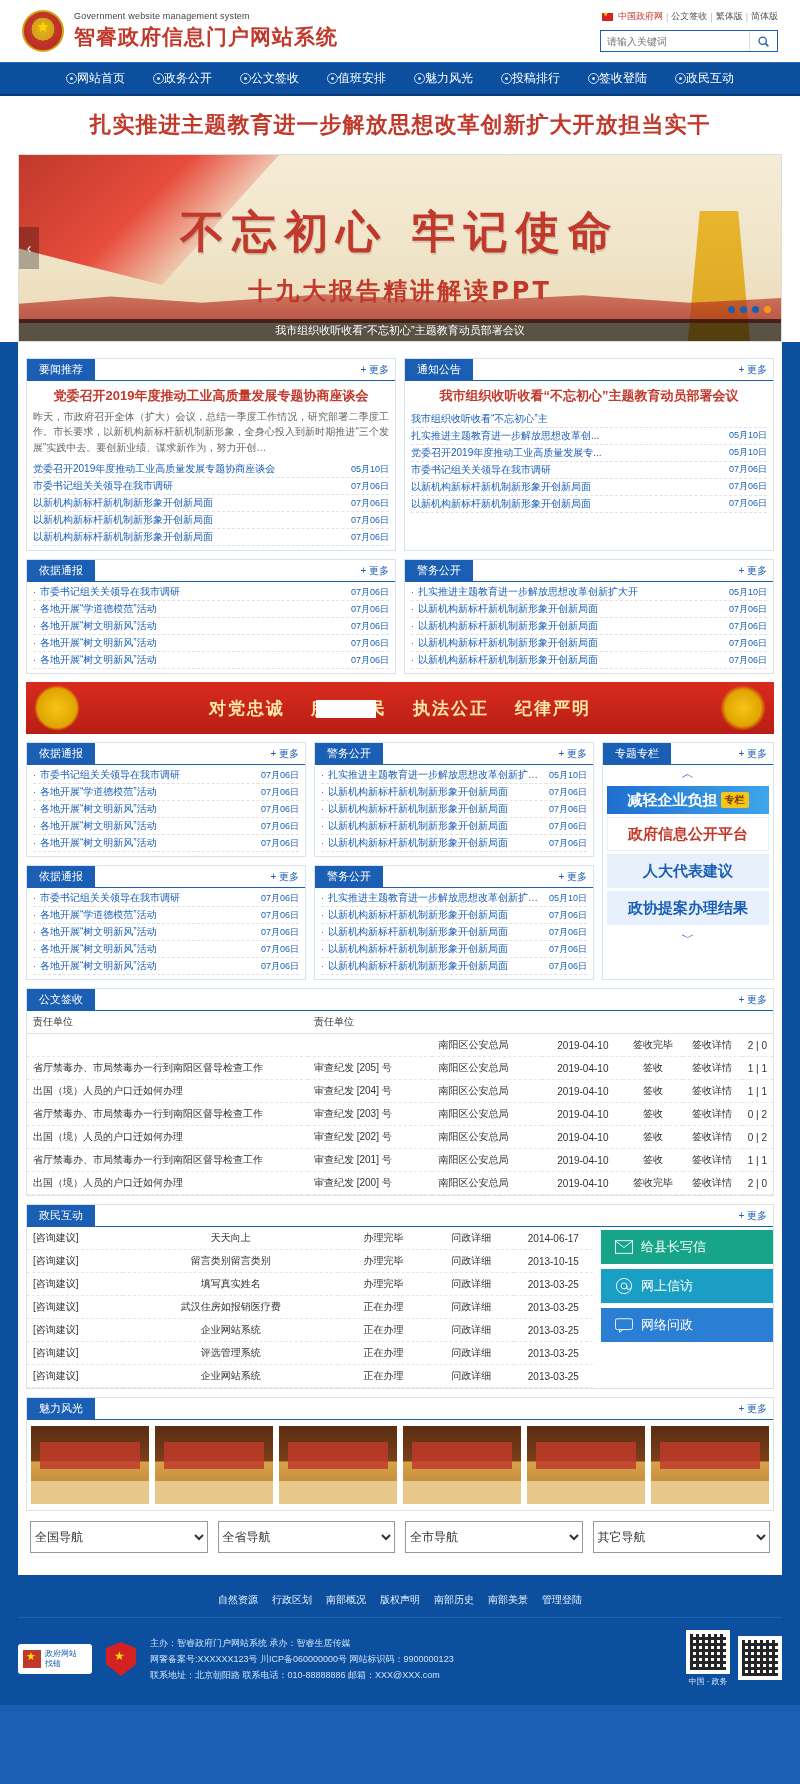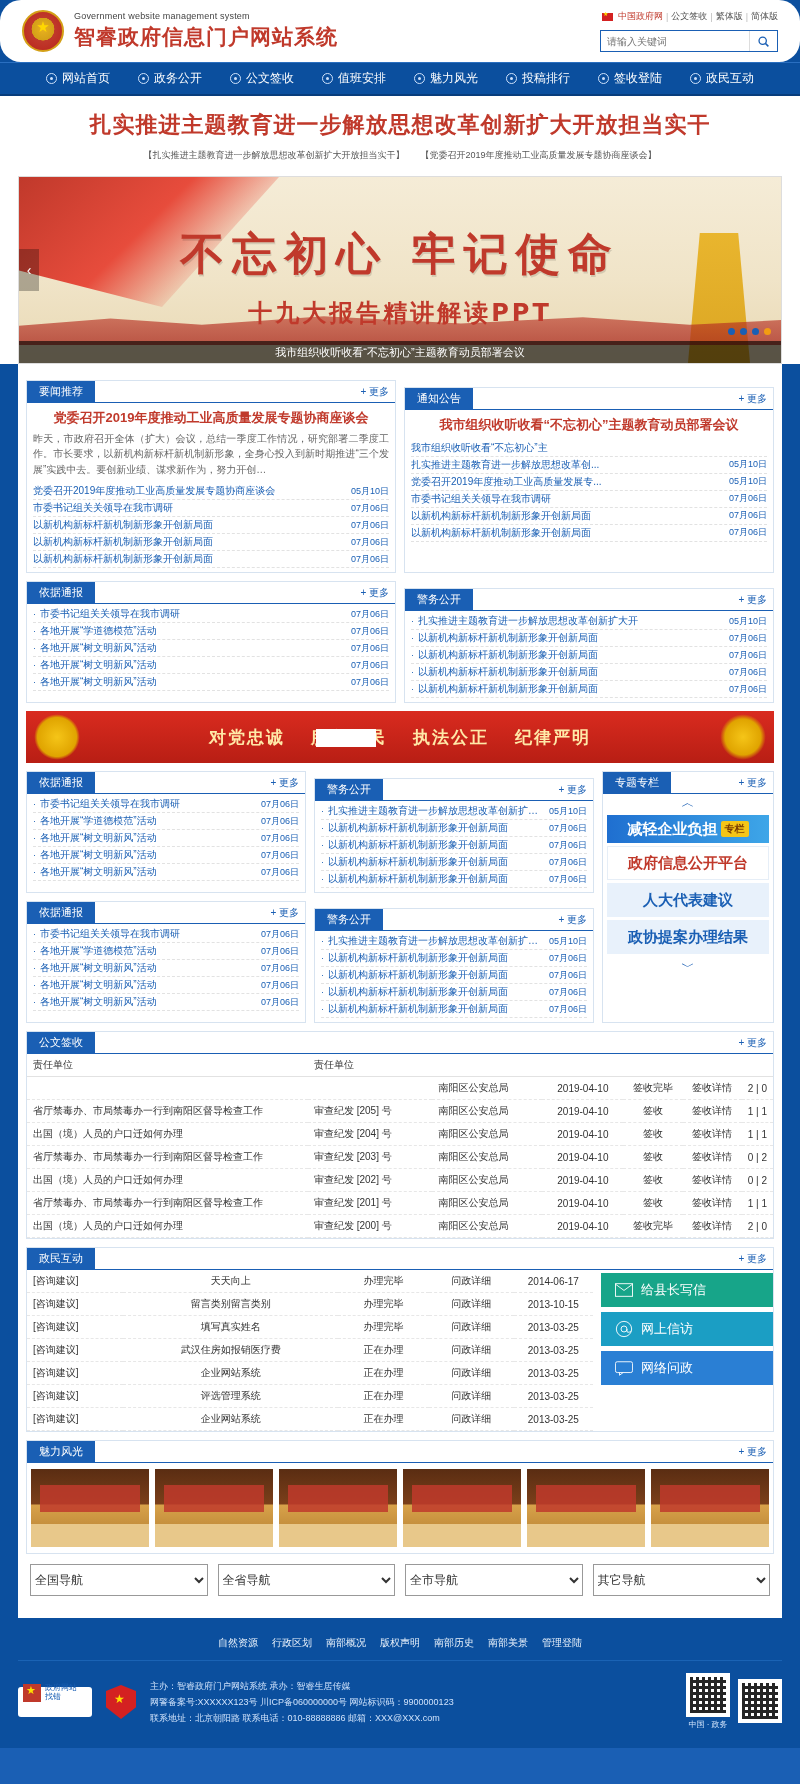"Government website management system" .topbar { border-radius: 21px -> none }
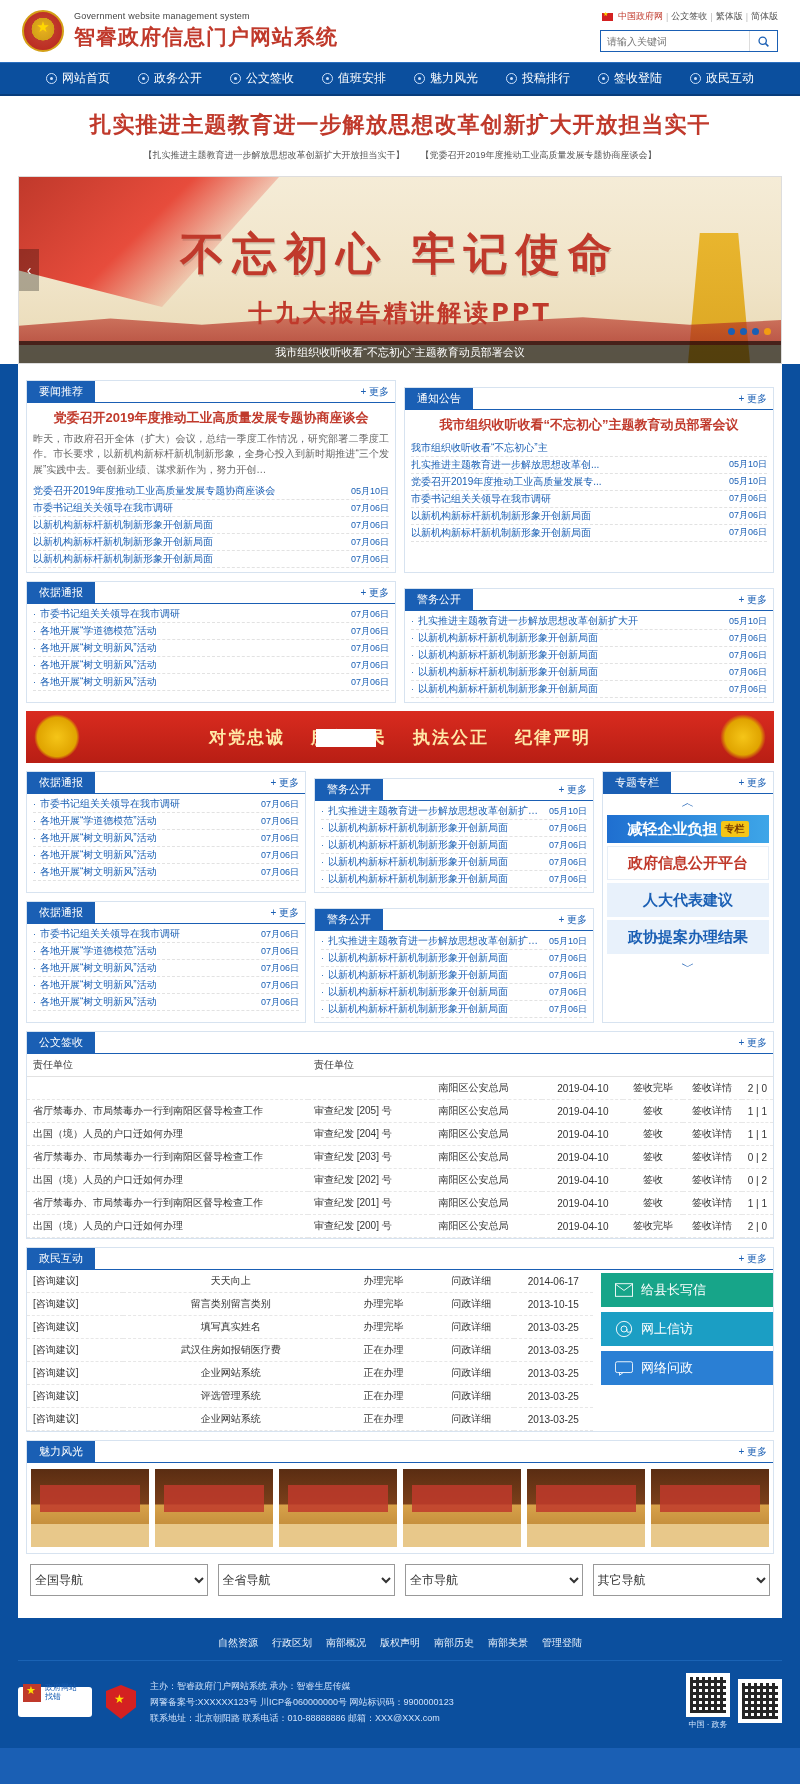"网站首页" .nav-item { gap: 5px -> none }
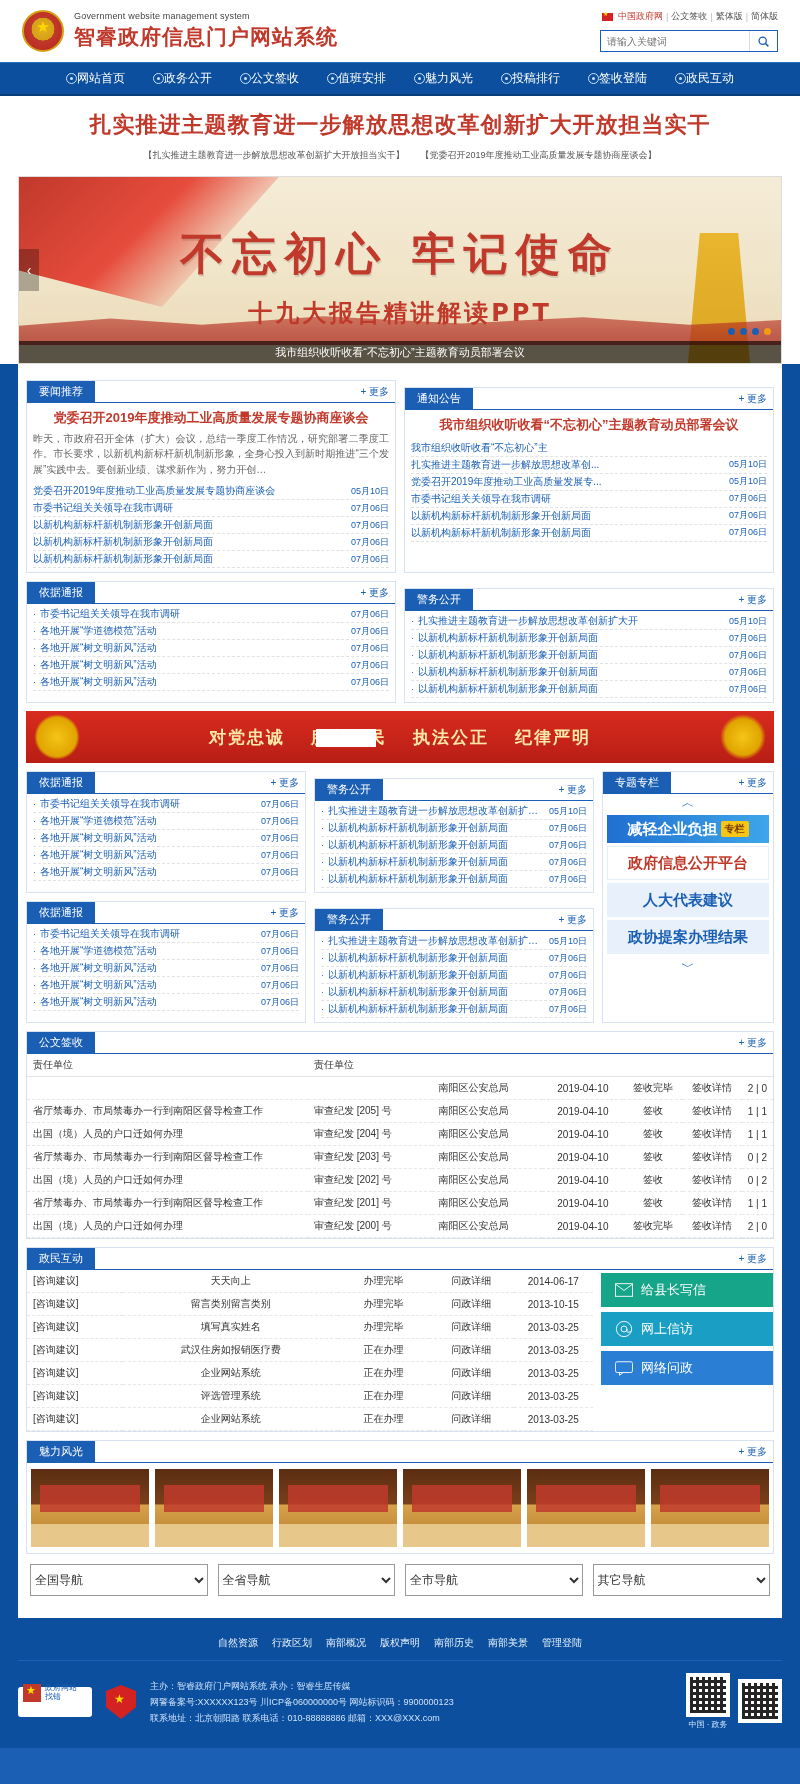"【扎实推进主题教育进一步解放思想改革创新扩大开放担当实干】" div.sub { html: <div> <span>【扎实推进主题教育进一步解放思想改革创新扩大开放担当实干】</span> <span>【党委召开2019年度推动工业高质量发展专题协商座谈会】</span> </div> -> none }
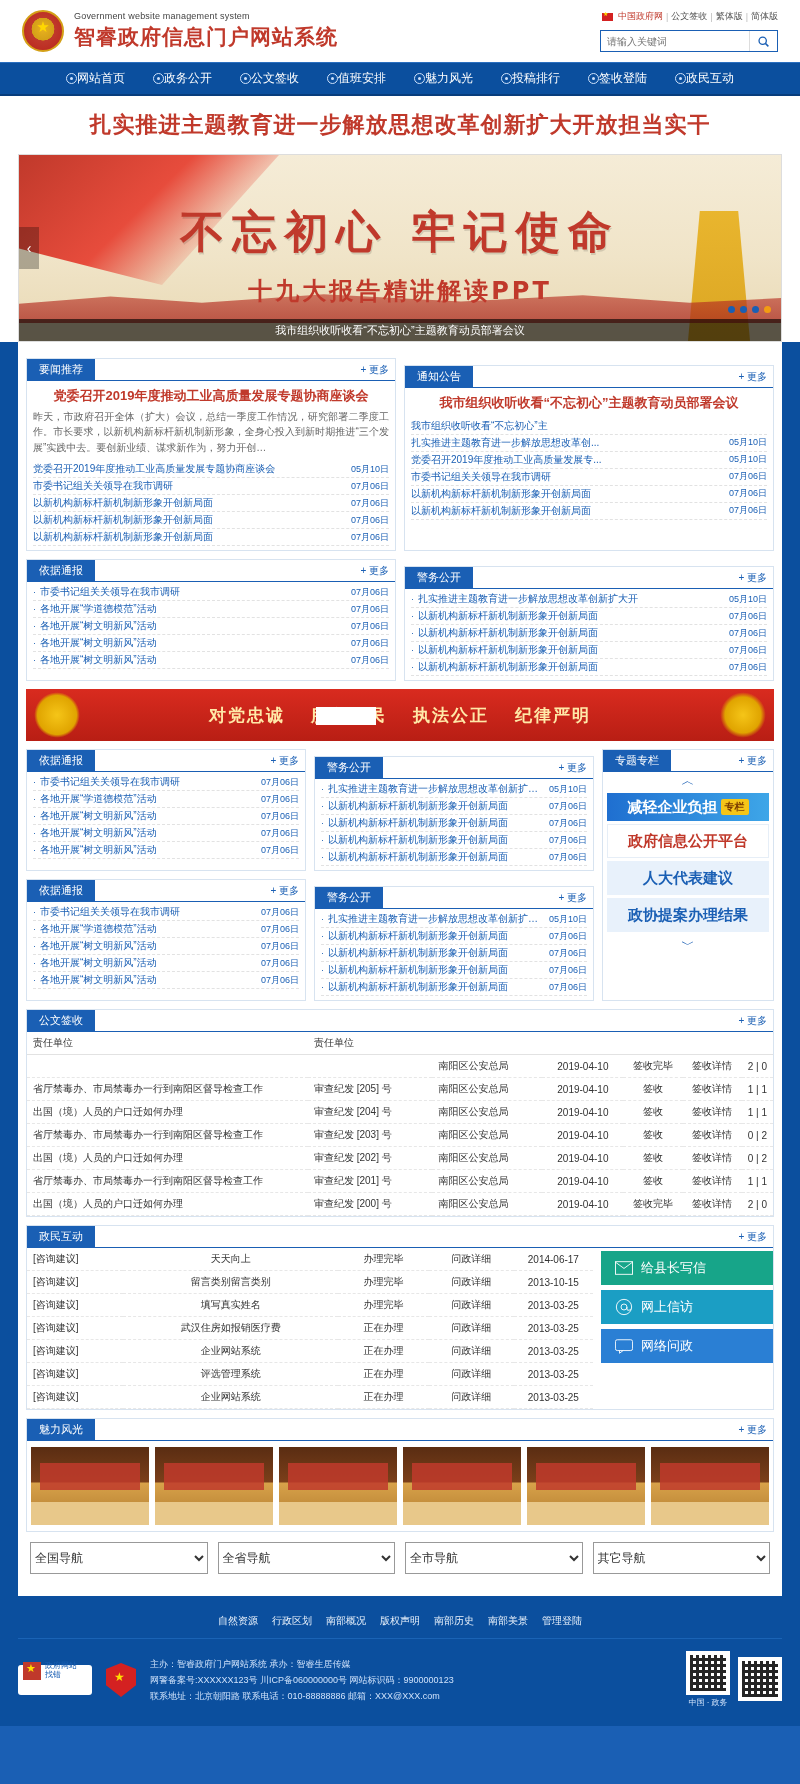"通知公告" .col-r { margin-top: 7px -> none }
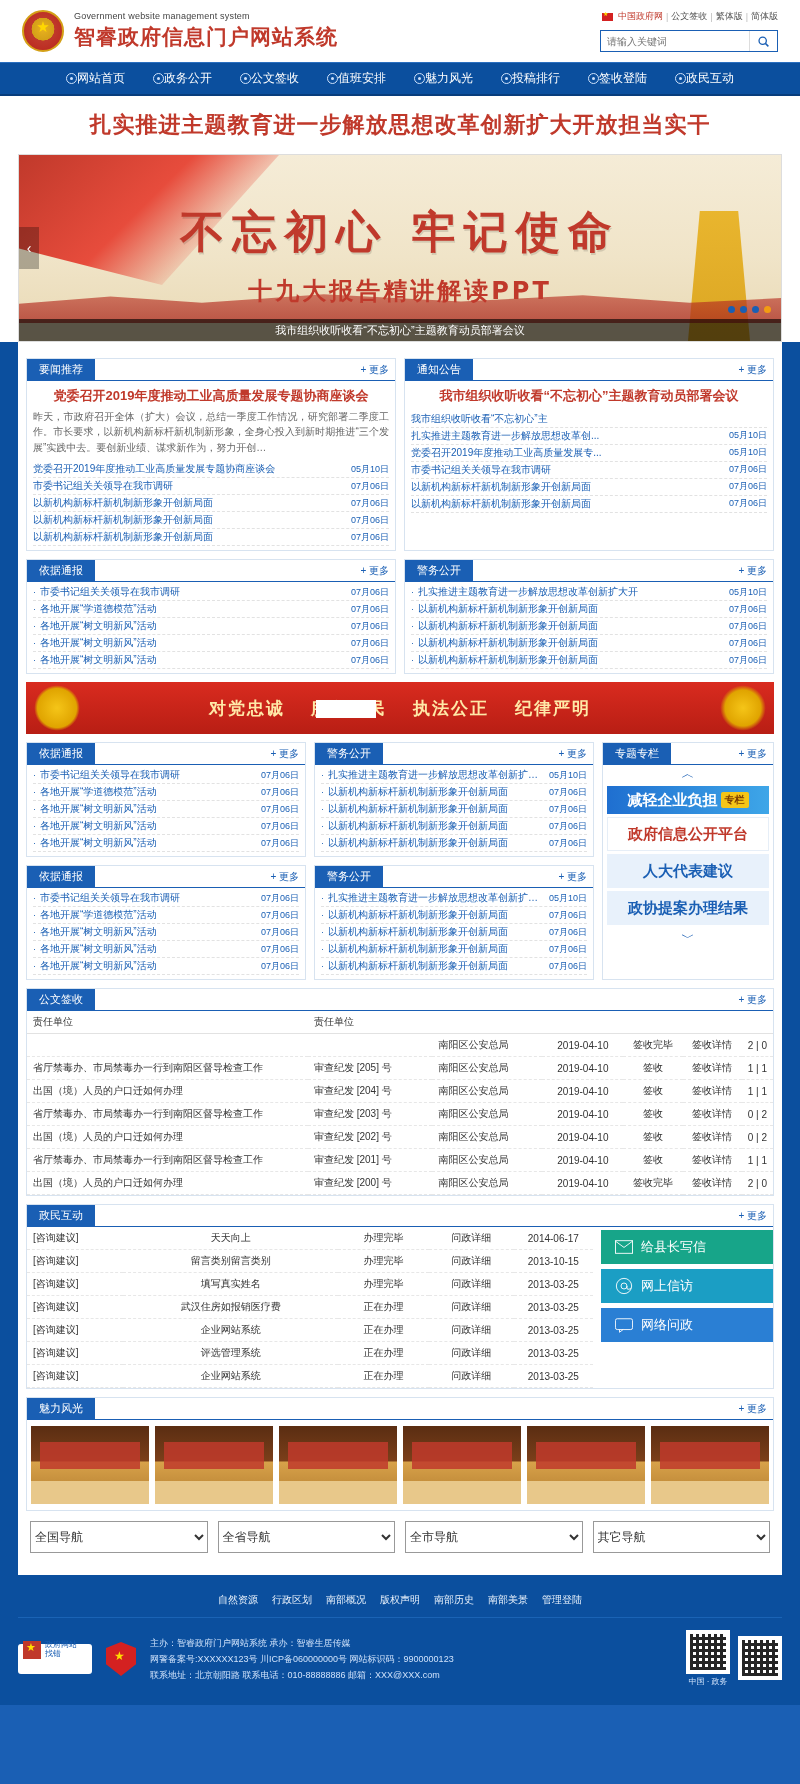"政府网站" .foot-badge { align-items: flex-end -> center }
